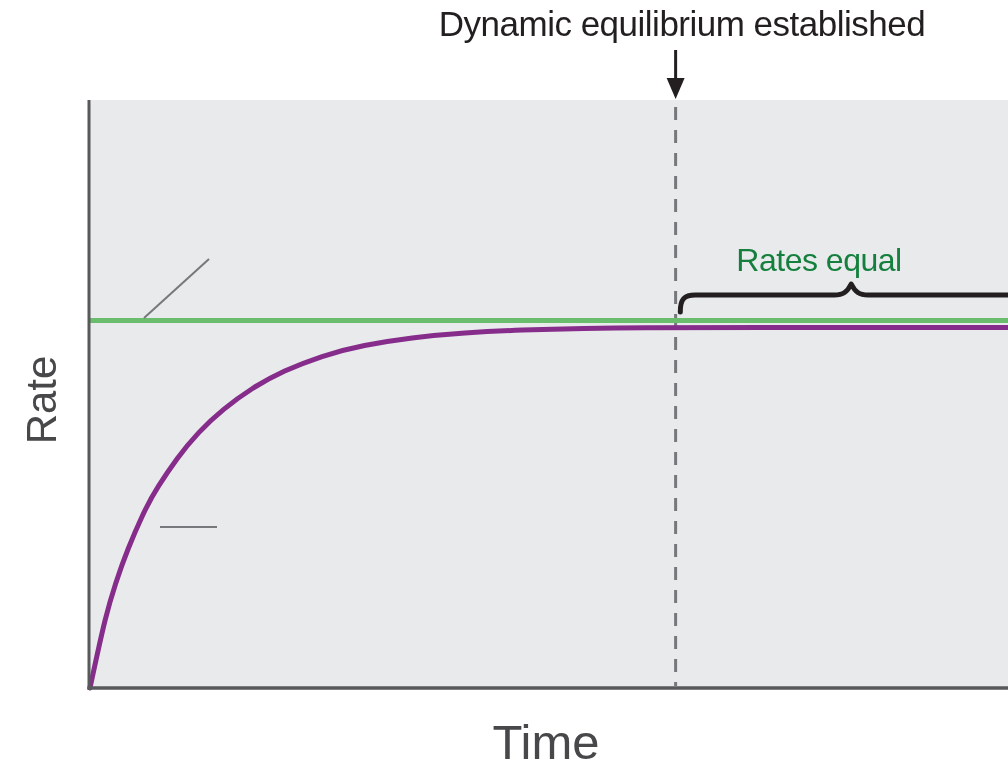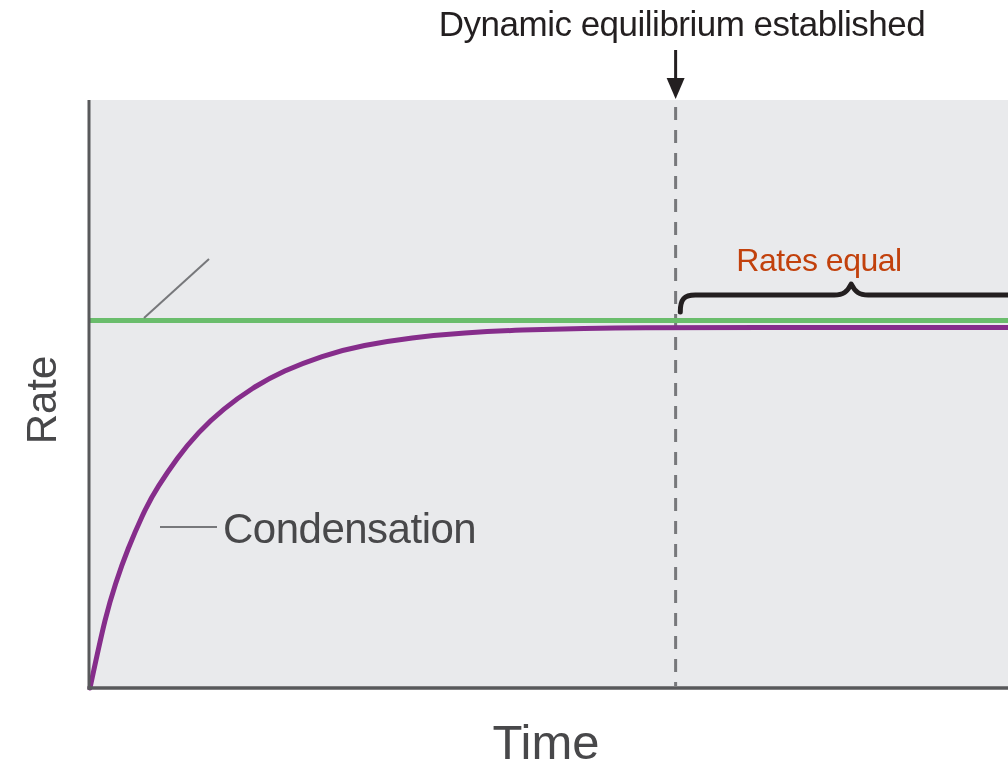"Rates equal" #rates-equal-label { color: #c2410c -> #15803d }
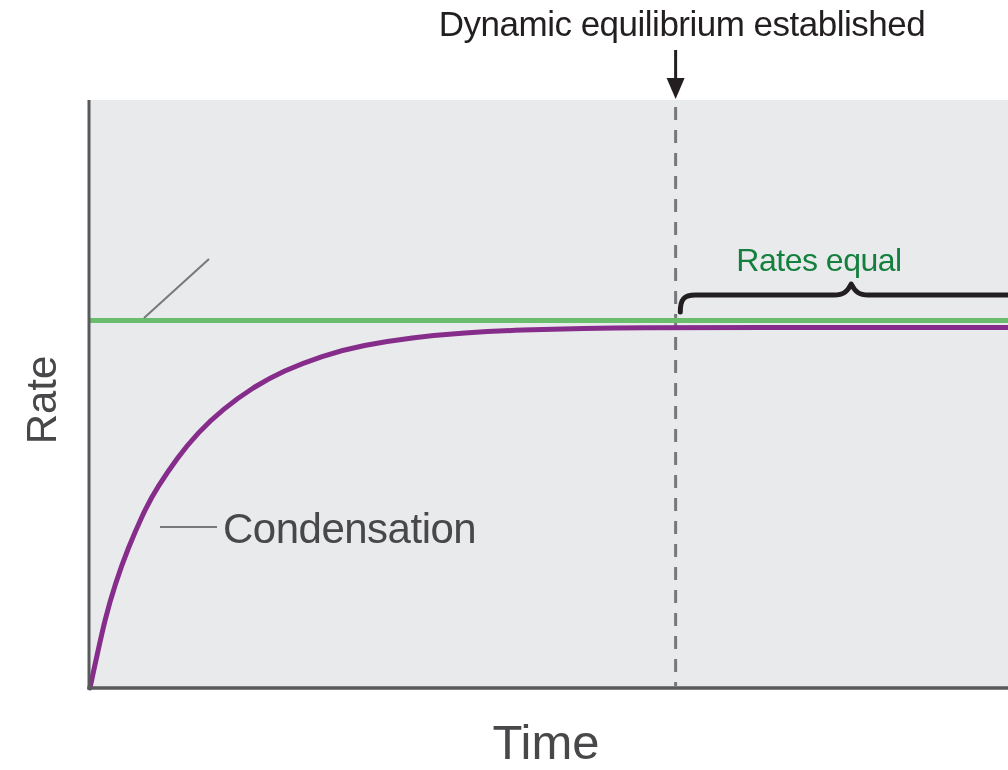"Condensation" div.txt { html: <div>Condensation</div> -> none }
